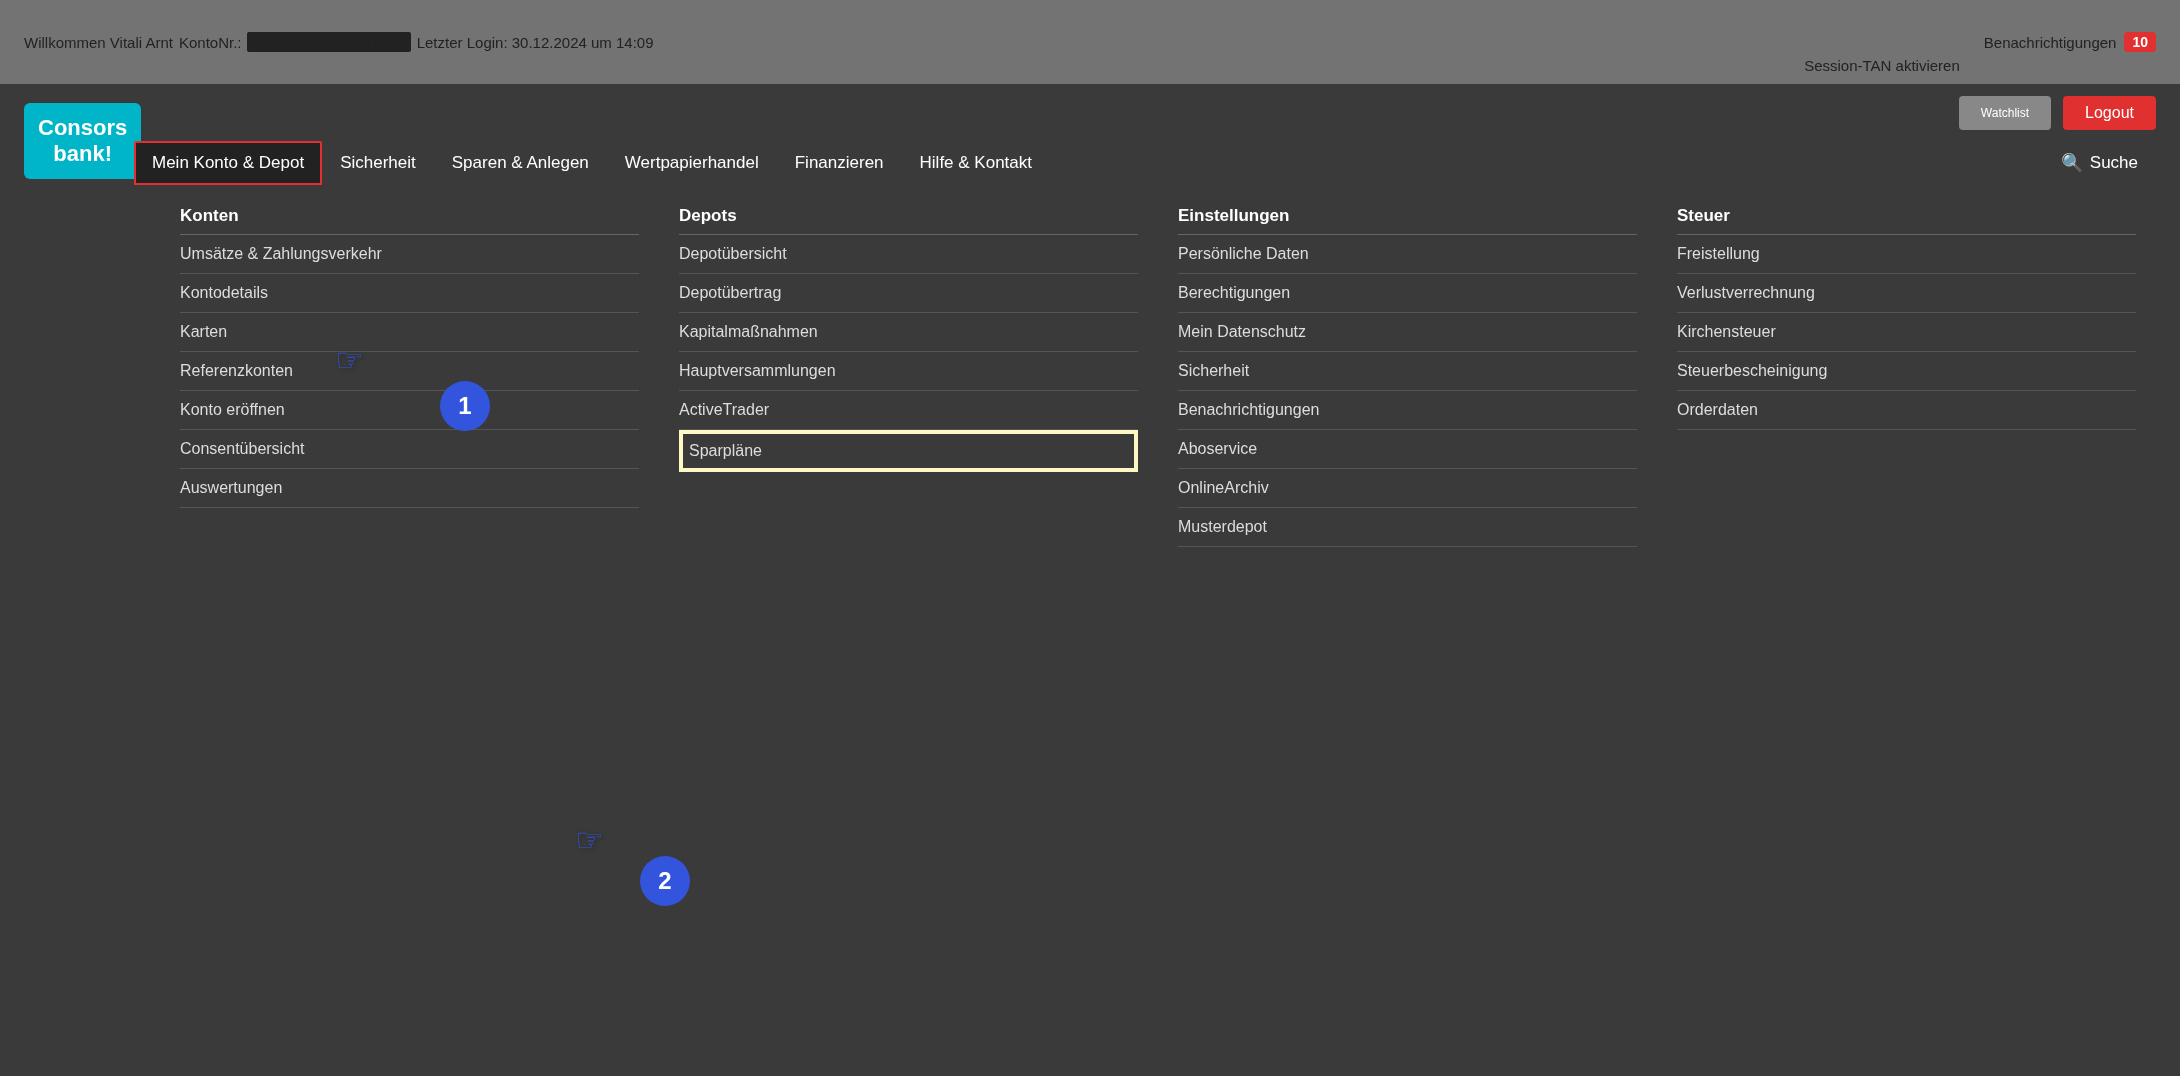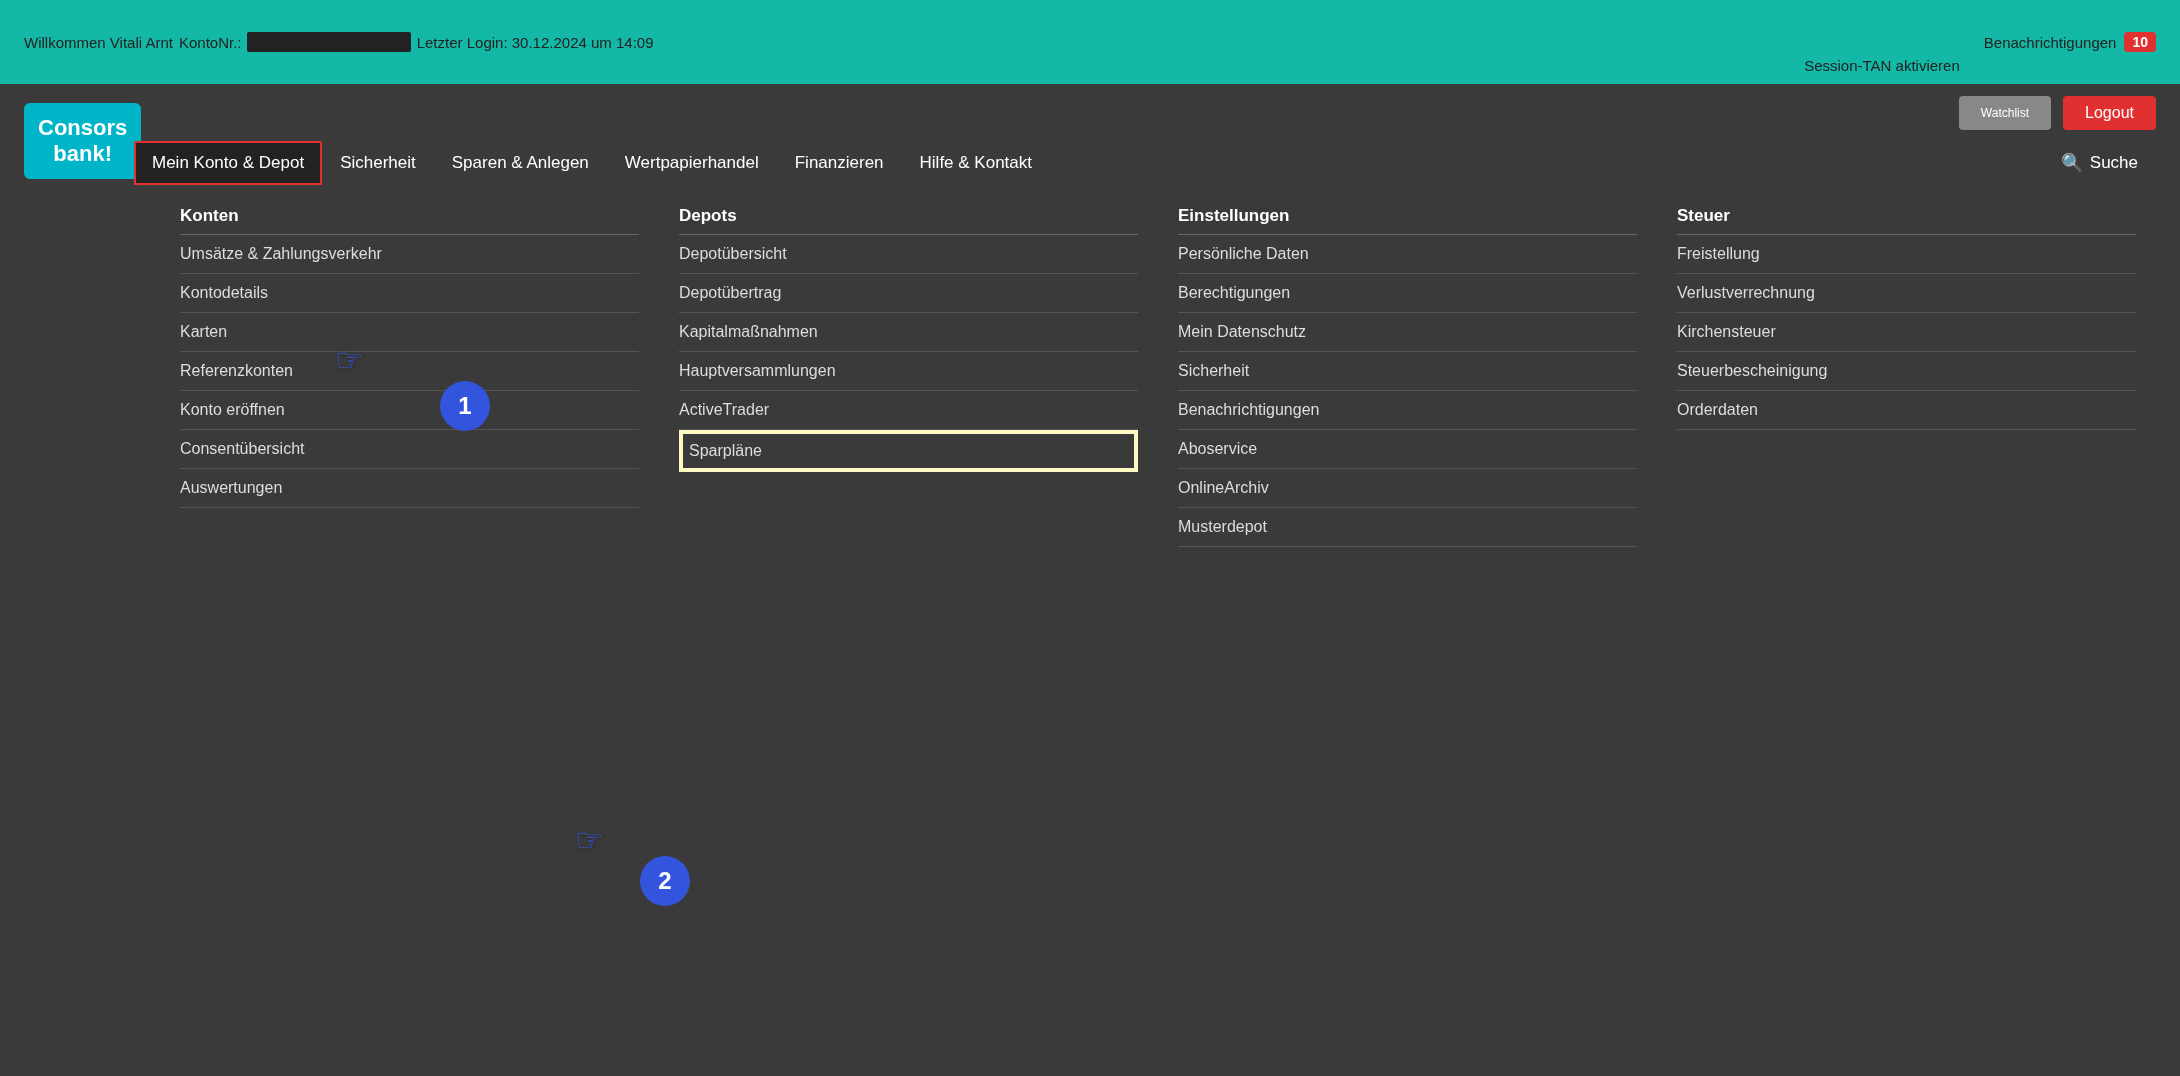"Willkommen Vitali Arnt" .top-bar { background: #14b8a6 -> #737373 }
